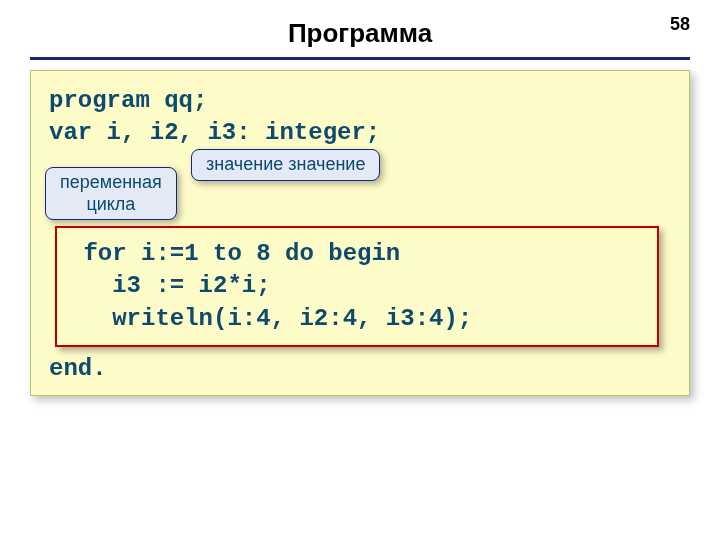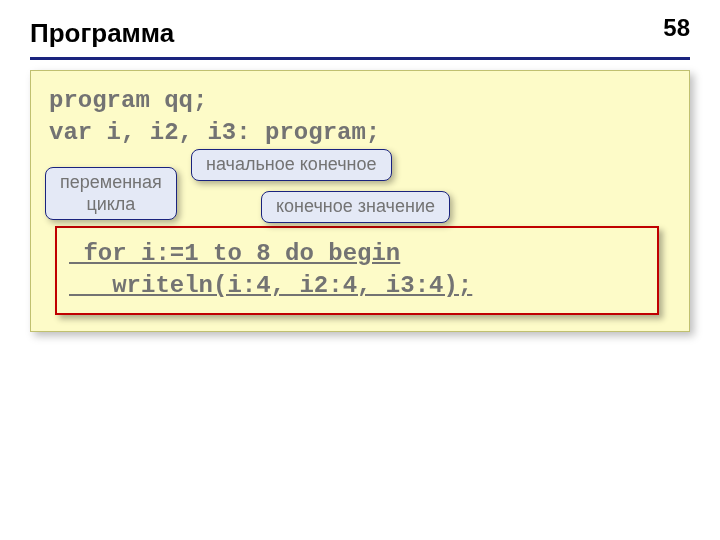"Программа" .title { text-align: none -> center }
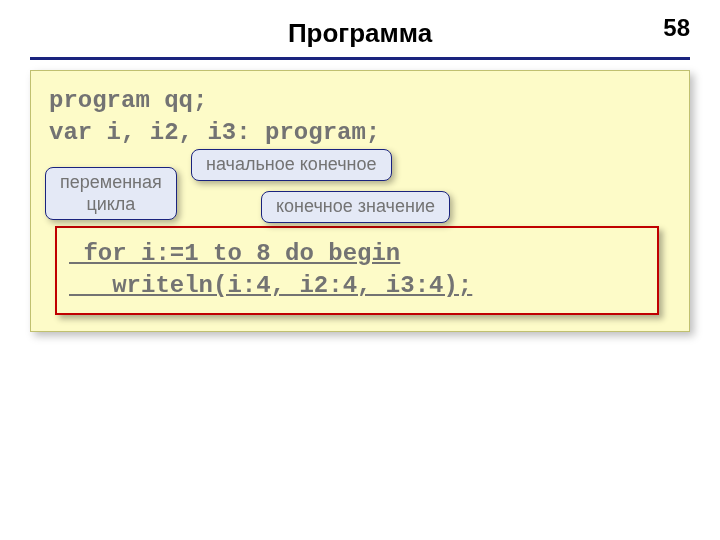"58" .page-num { font-size: 24px -> 18px }
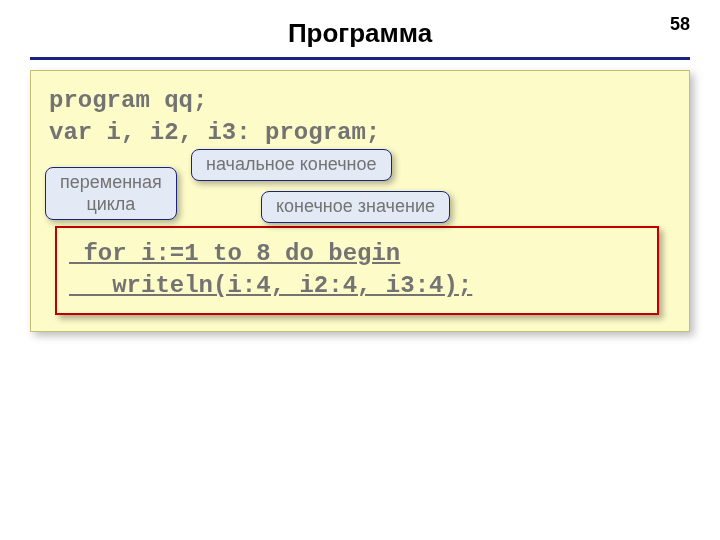"program qq;" .code-block { color: #737373 -> #0c4a6e }
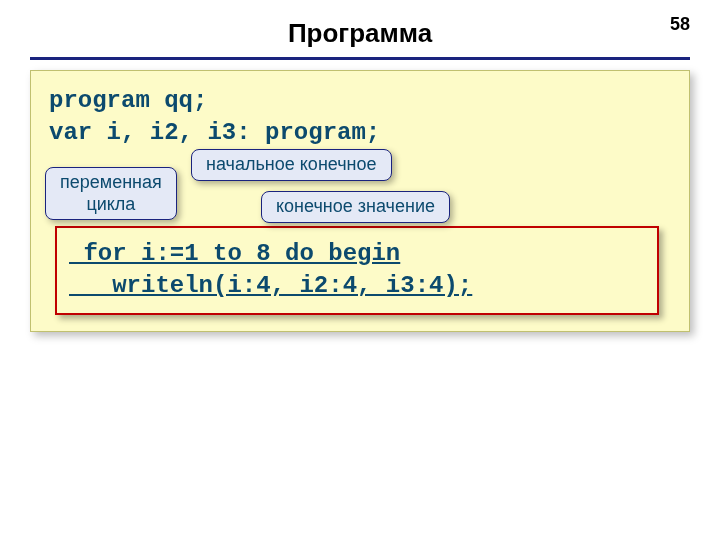"var i, i2, i3: program;" div.code-line { text: program -> integer }
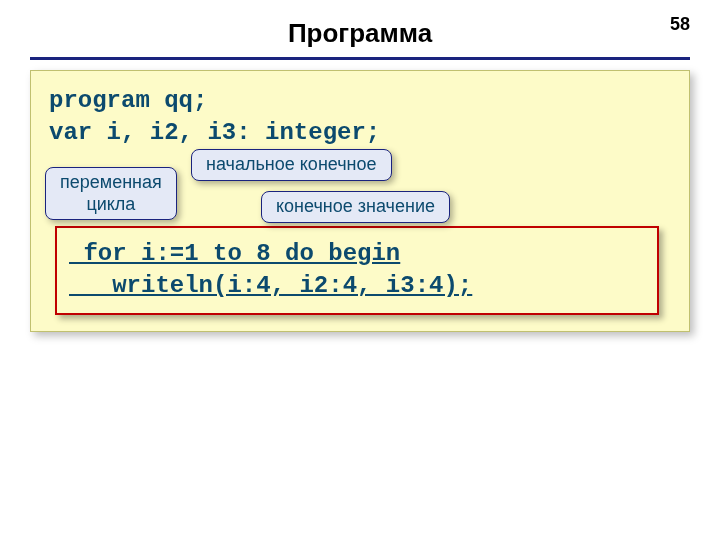"начальное конечное" div.callout { text: начальное конечное -> значение значение }
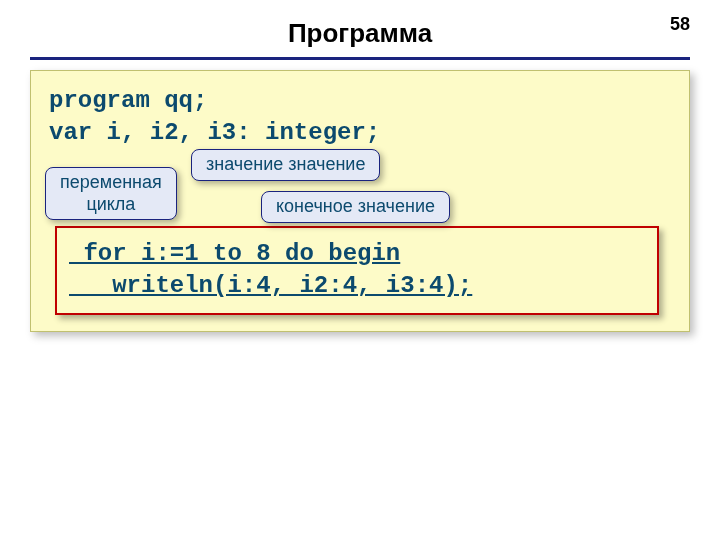"конечное значение" div.callout { html: <div>конечное значение</div> -> none }
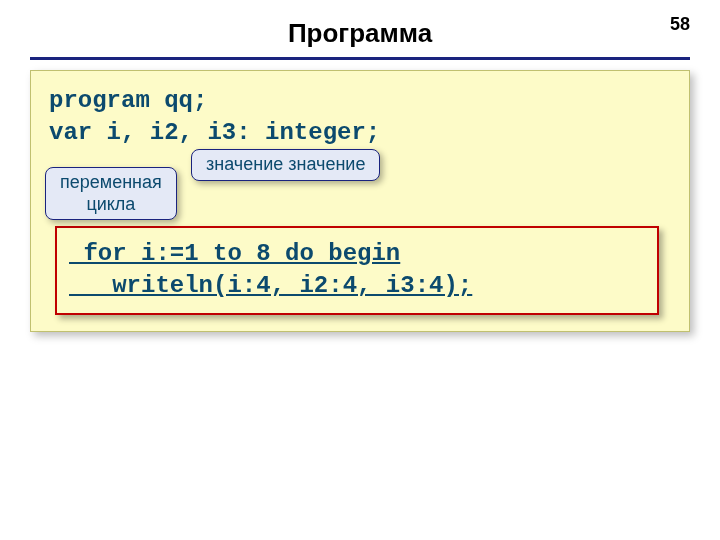"for i:=1 to 8 do" .inner-box { text-decoration: underline -> none }
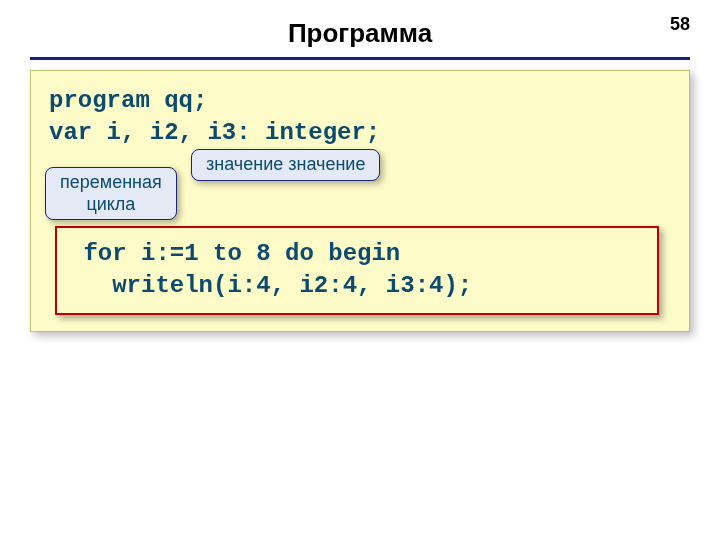"i3 := i2*i;" div.code-line { html: none -> <div> i3 := i2*i;</div> }
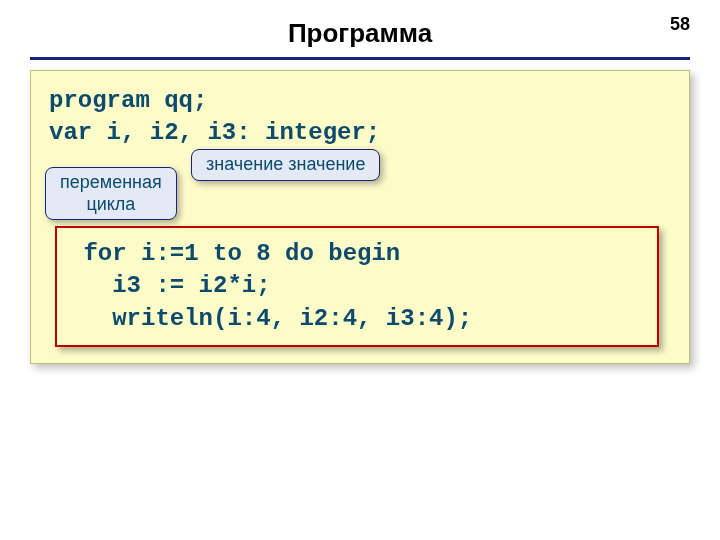"end." div.code-line { html: none -> <div>end.</div> }
